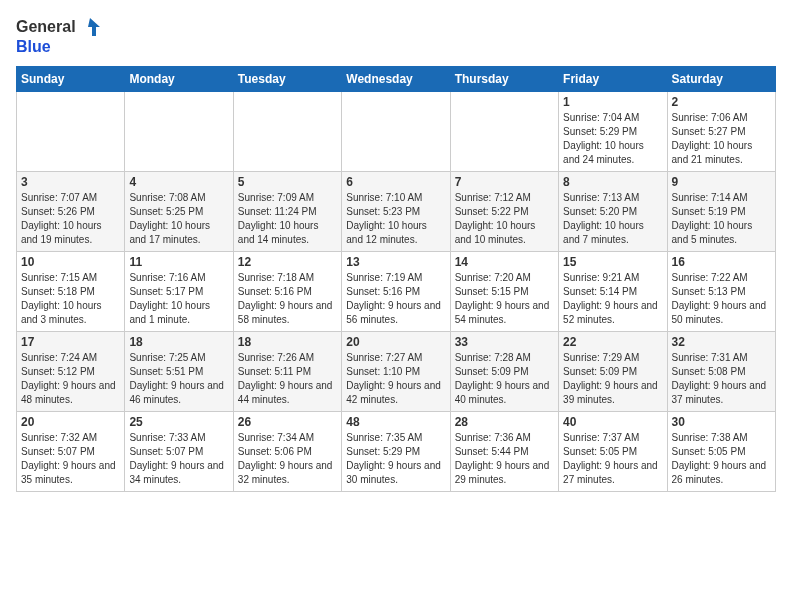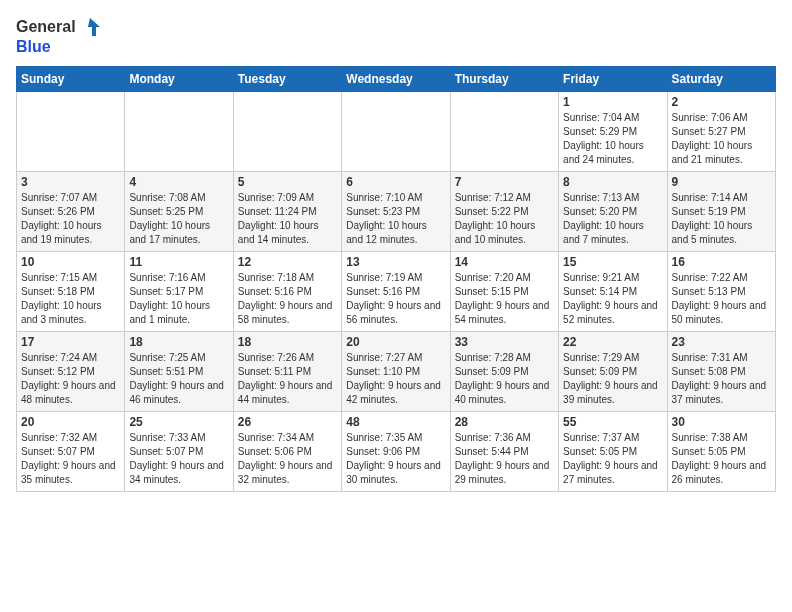"23" span.day-number { text: 23 -> 32 }
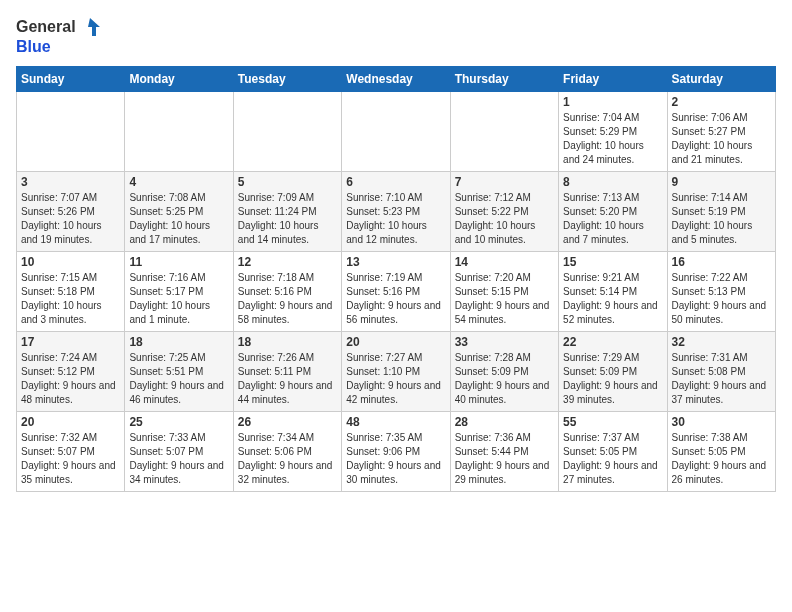"55" span.day-number { text: 55 -> 40 }
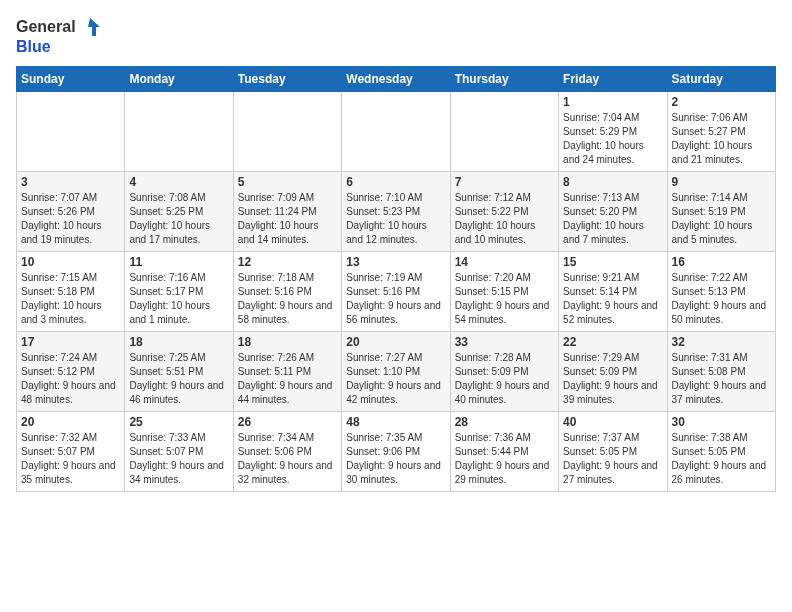"Sunrise: 7:35 AM Sunset: 9:06" div.cell-content { text: 9:06 -> 5:29 }
